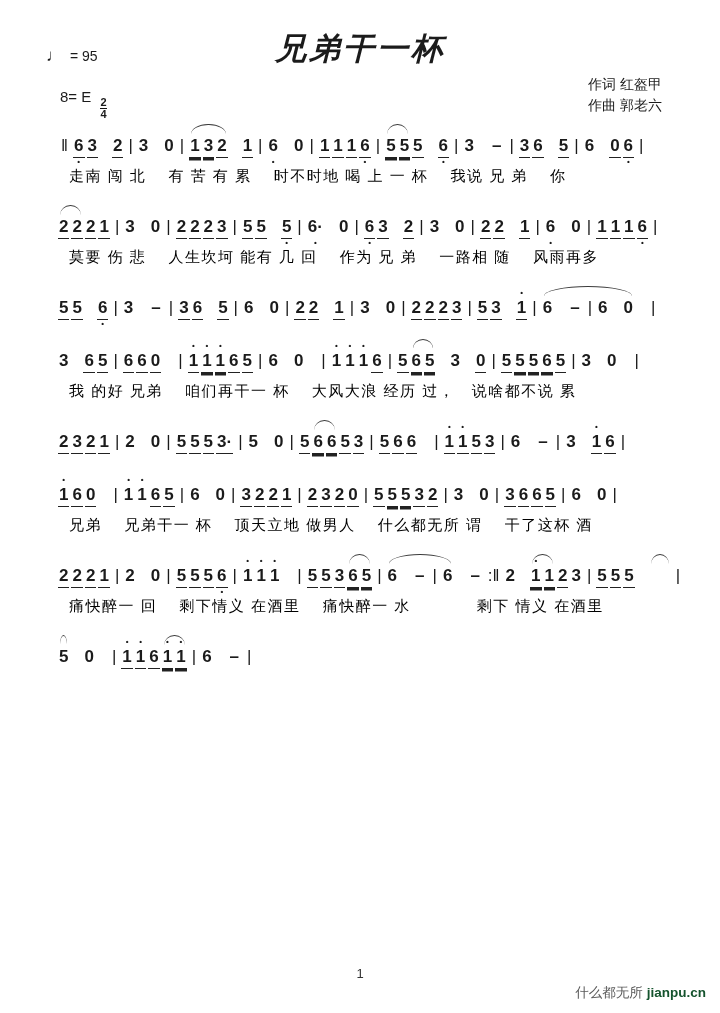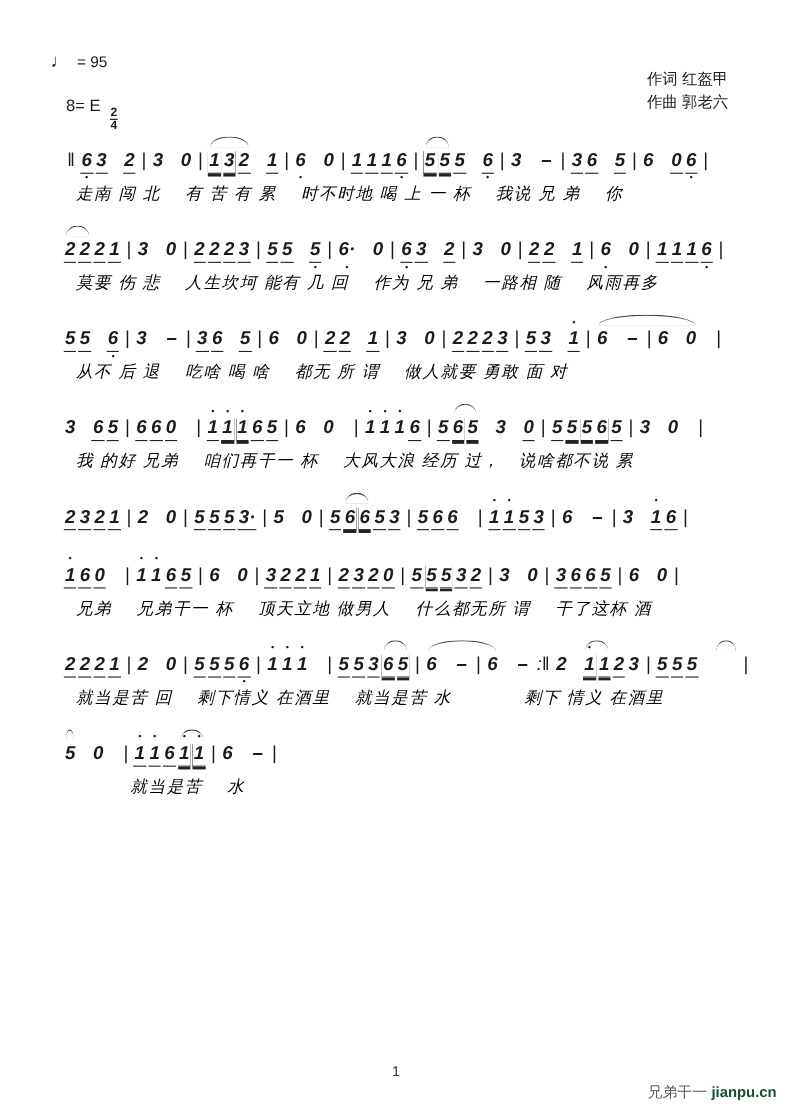"兄弟干一杯" h1.title { html: none -> <h1>兄弟干一杯</h1> }
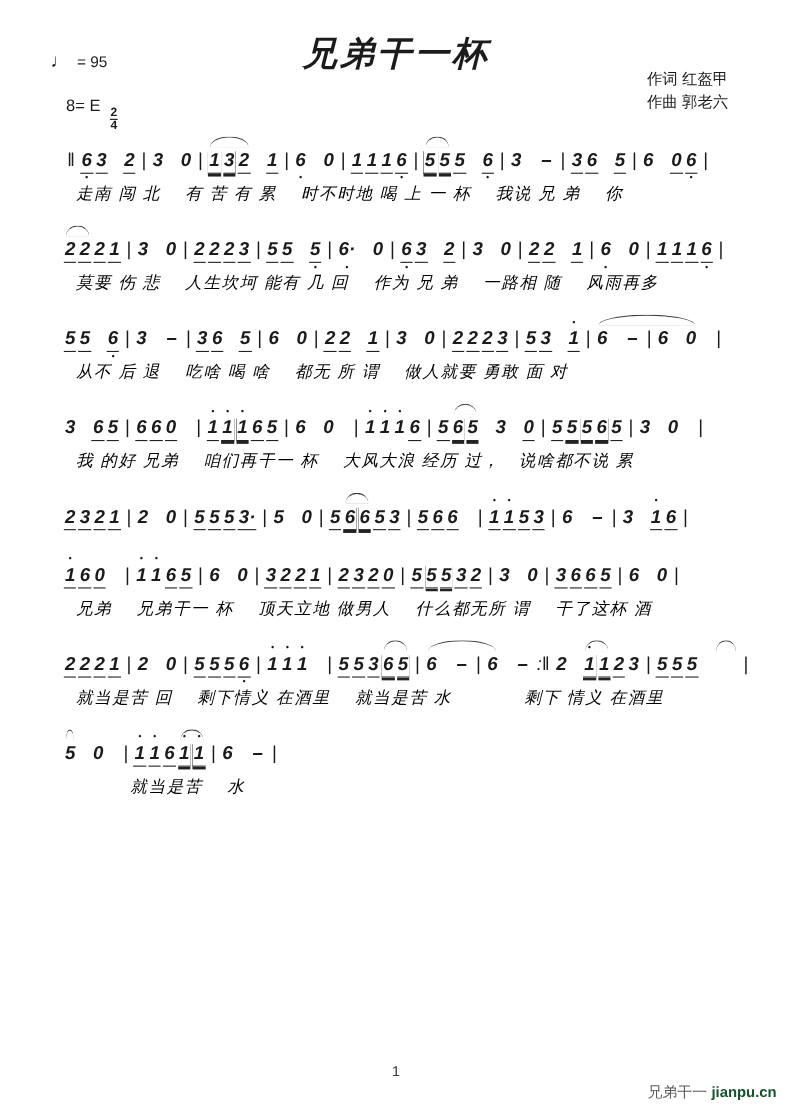"作词 红盔甲" .credits { top: 61px -> 74px }
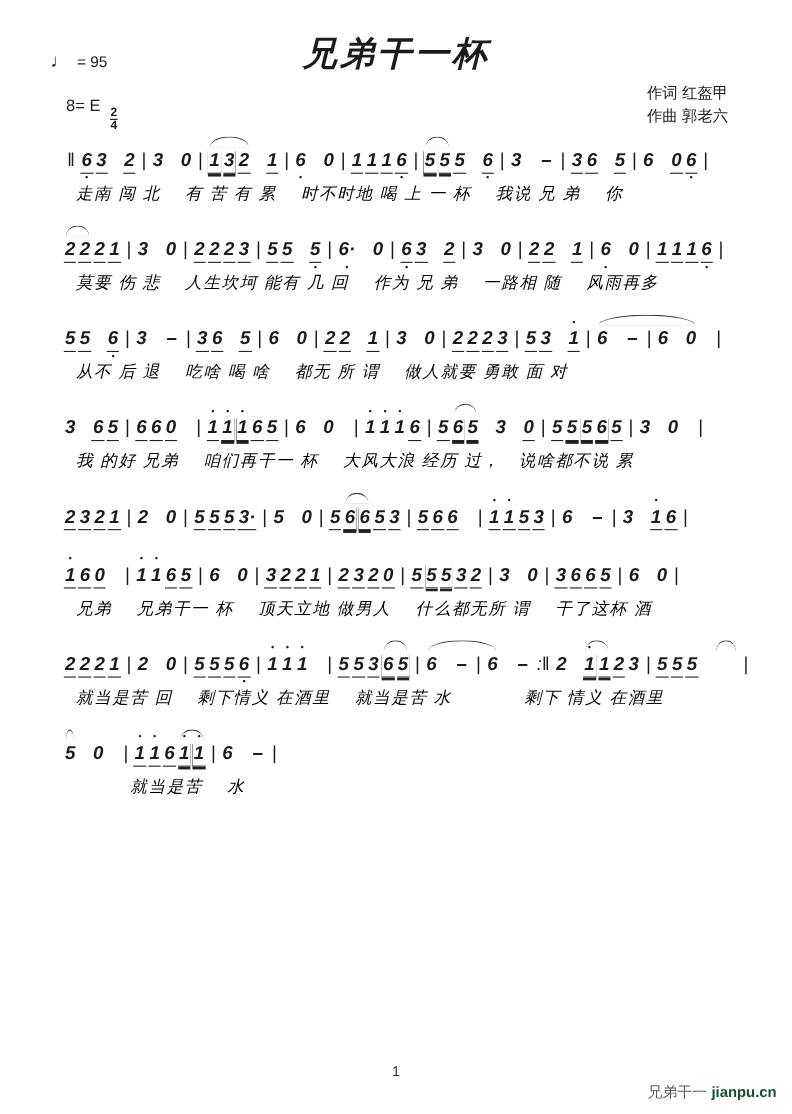"‖ 6 3 2 |" .score { font-style: italic -> none }
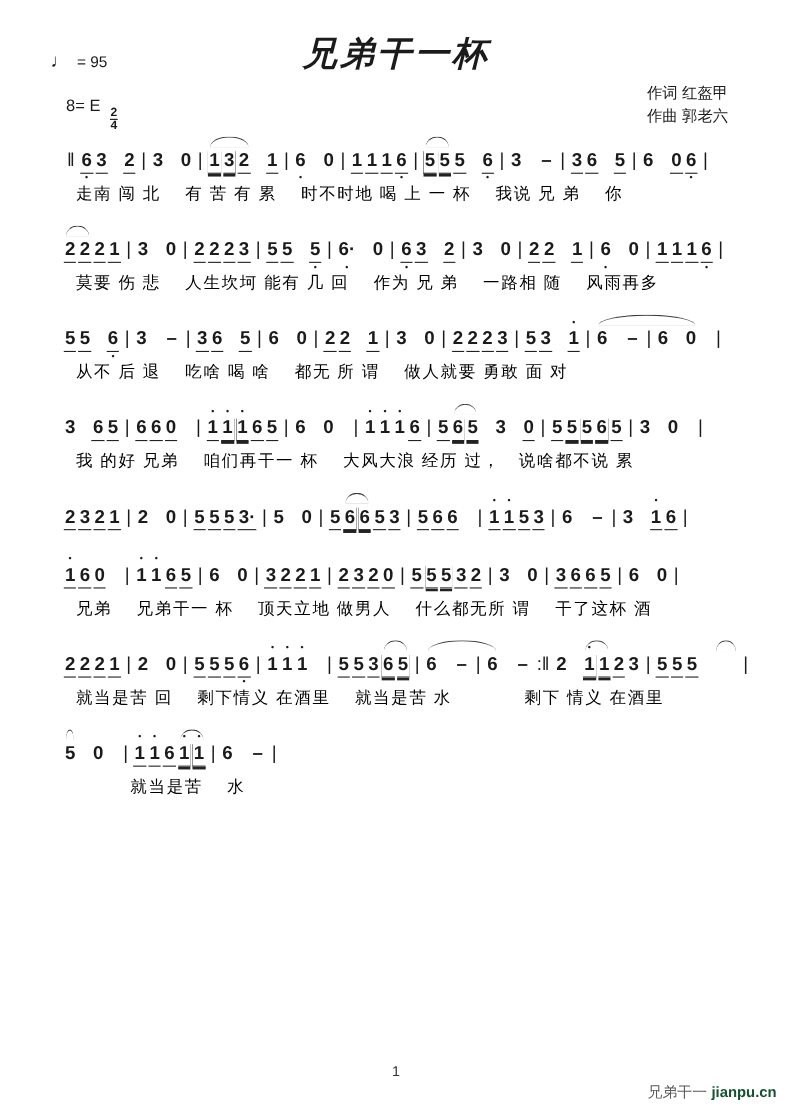"从不 后 退 吃啥 喝" div.lyrics-row { html: <div>从不 后 退 吃啥 喝 啥 都无 所 谓 做人就要 勇敢 面 对</div> -> none }
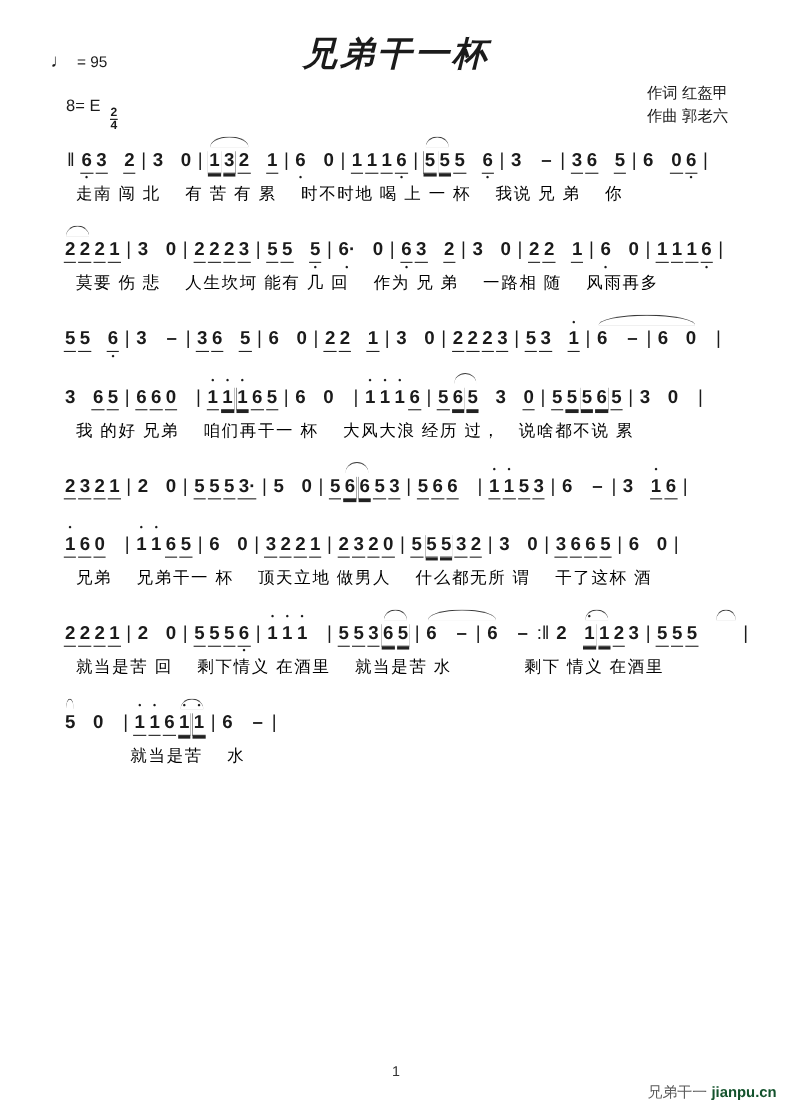"就当是苦 回 剩下情义 在酒里 就当是苦" div.lyrics-row { text: 就当是苦 回　 剩下情义 在酒里　 就当是苦 -> 痛快醉一 回　 剩下情义 在酒里　 痛快醉一 }
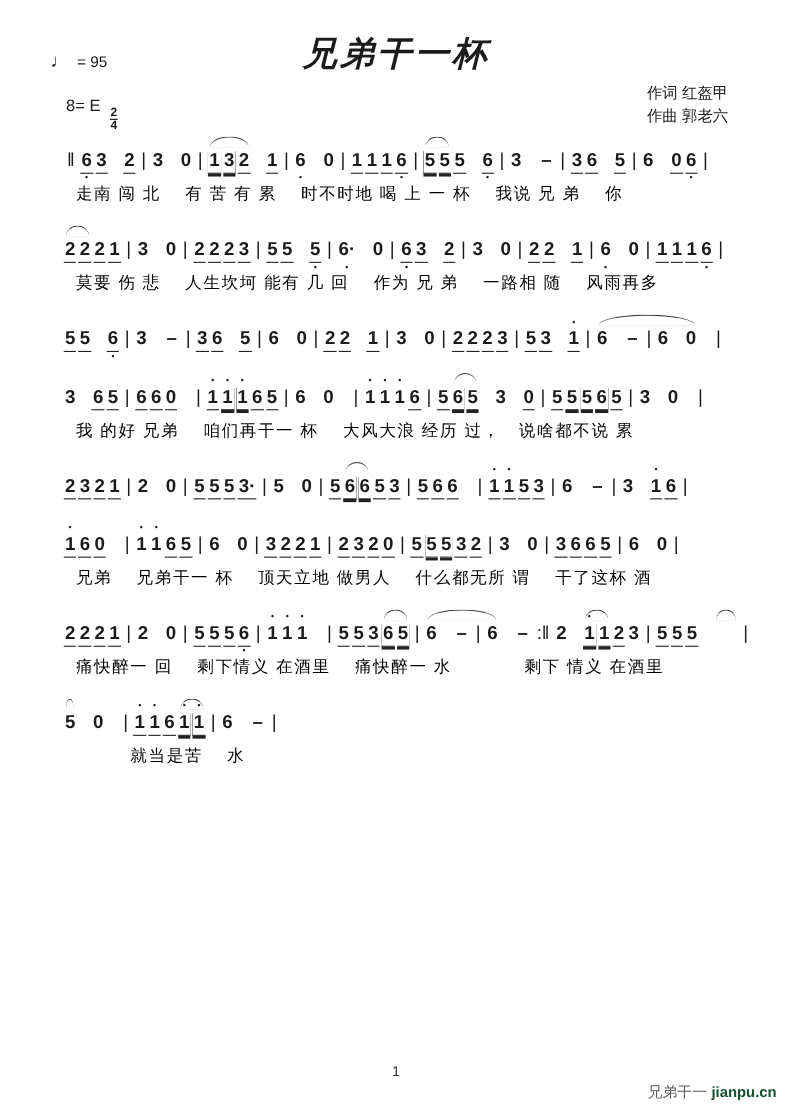"就当是苦 水" div.lyrics-row { html: <div> 就当是苦 水</div> -> none }
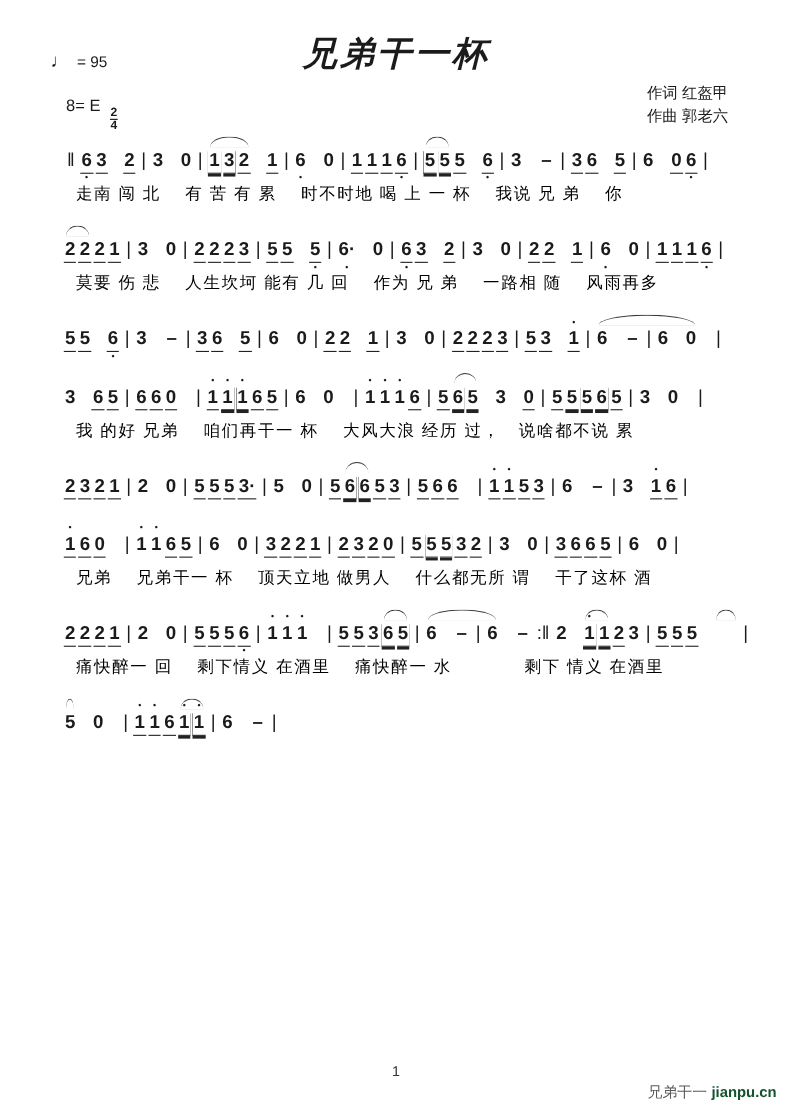"兄弟干一" span.site-name { text: 兄弟干一 -> 什么都无所 }
